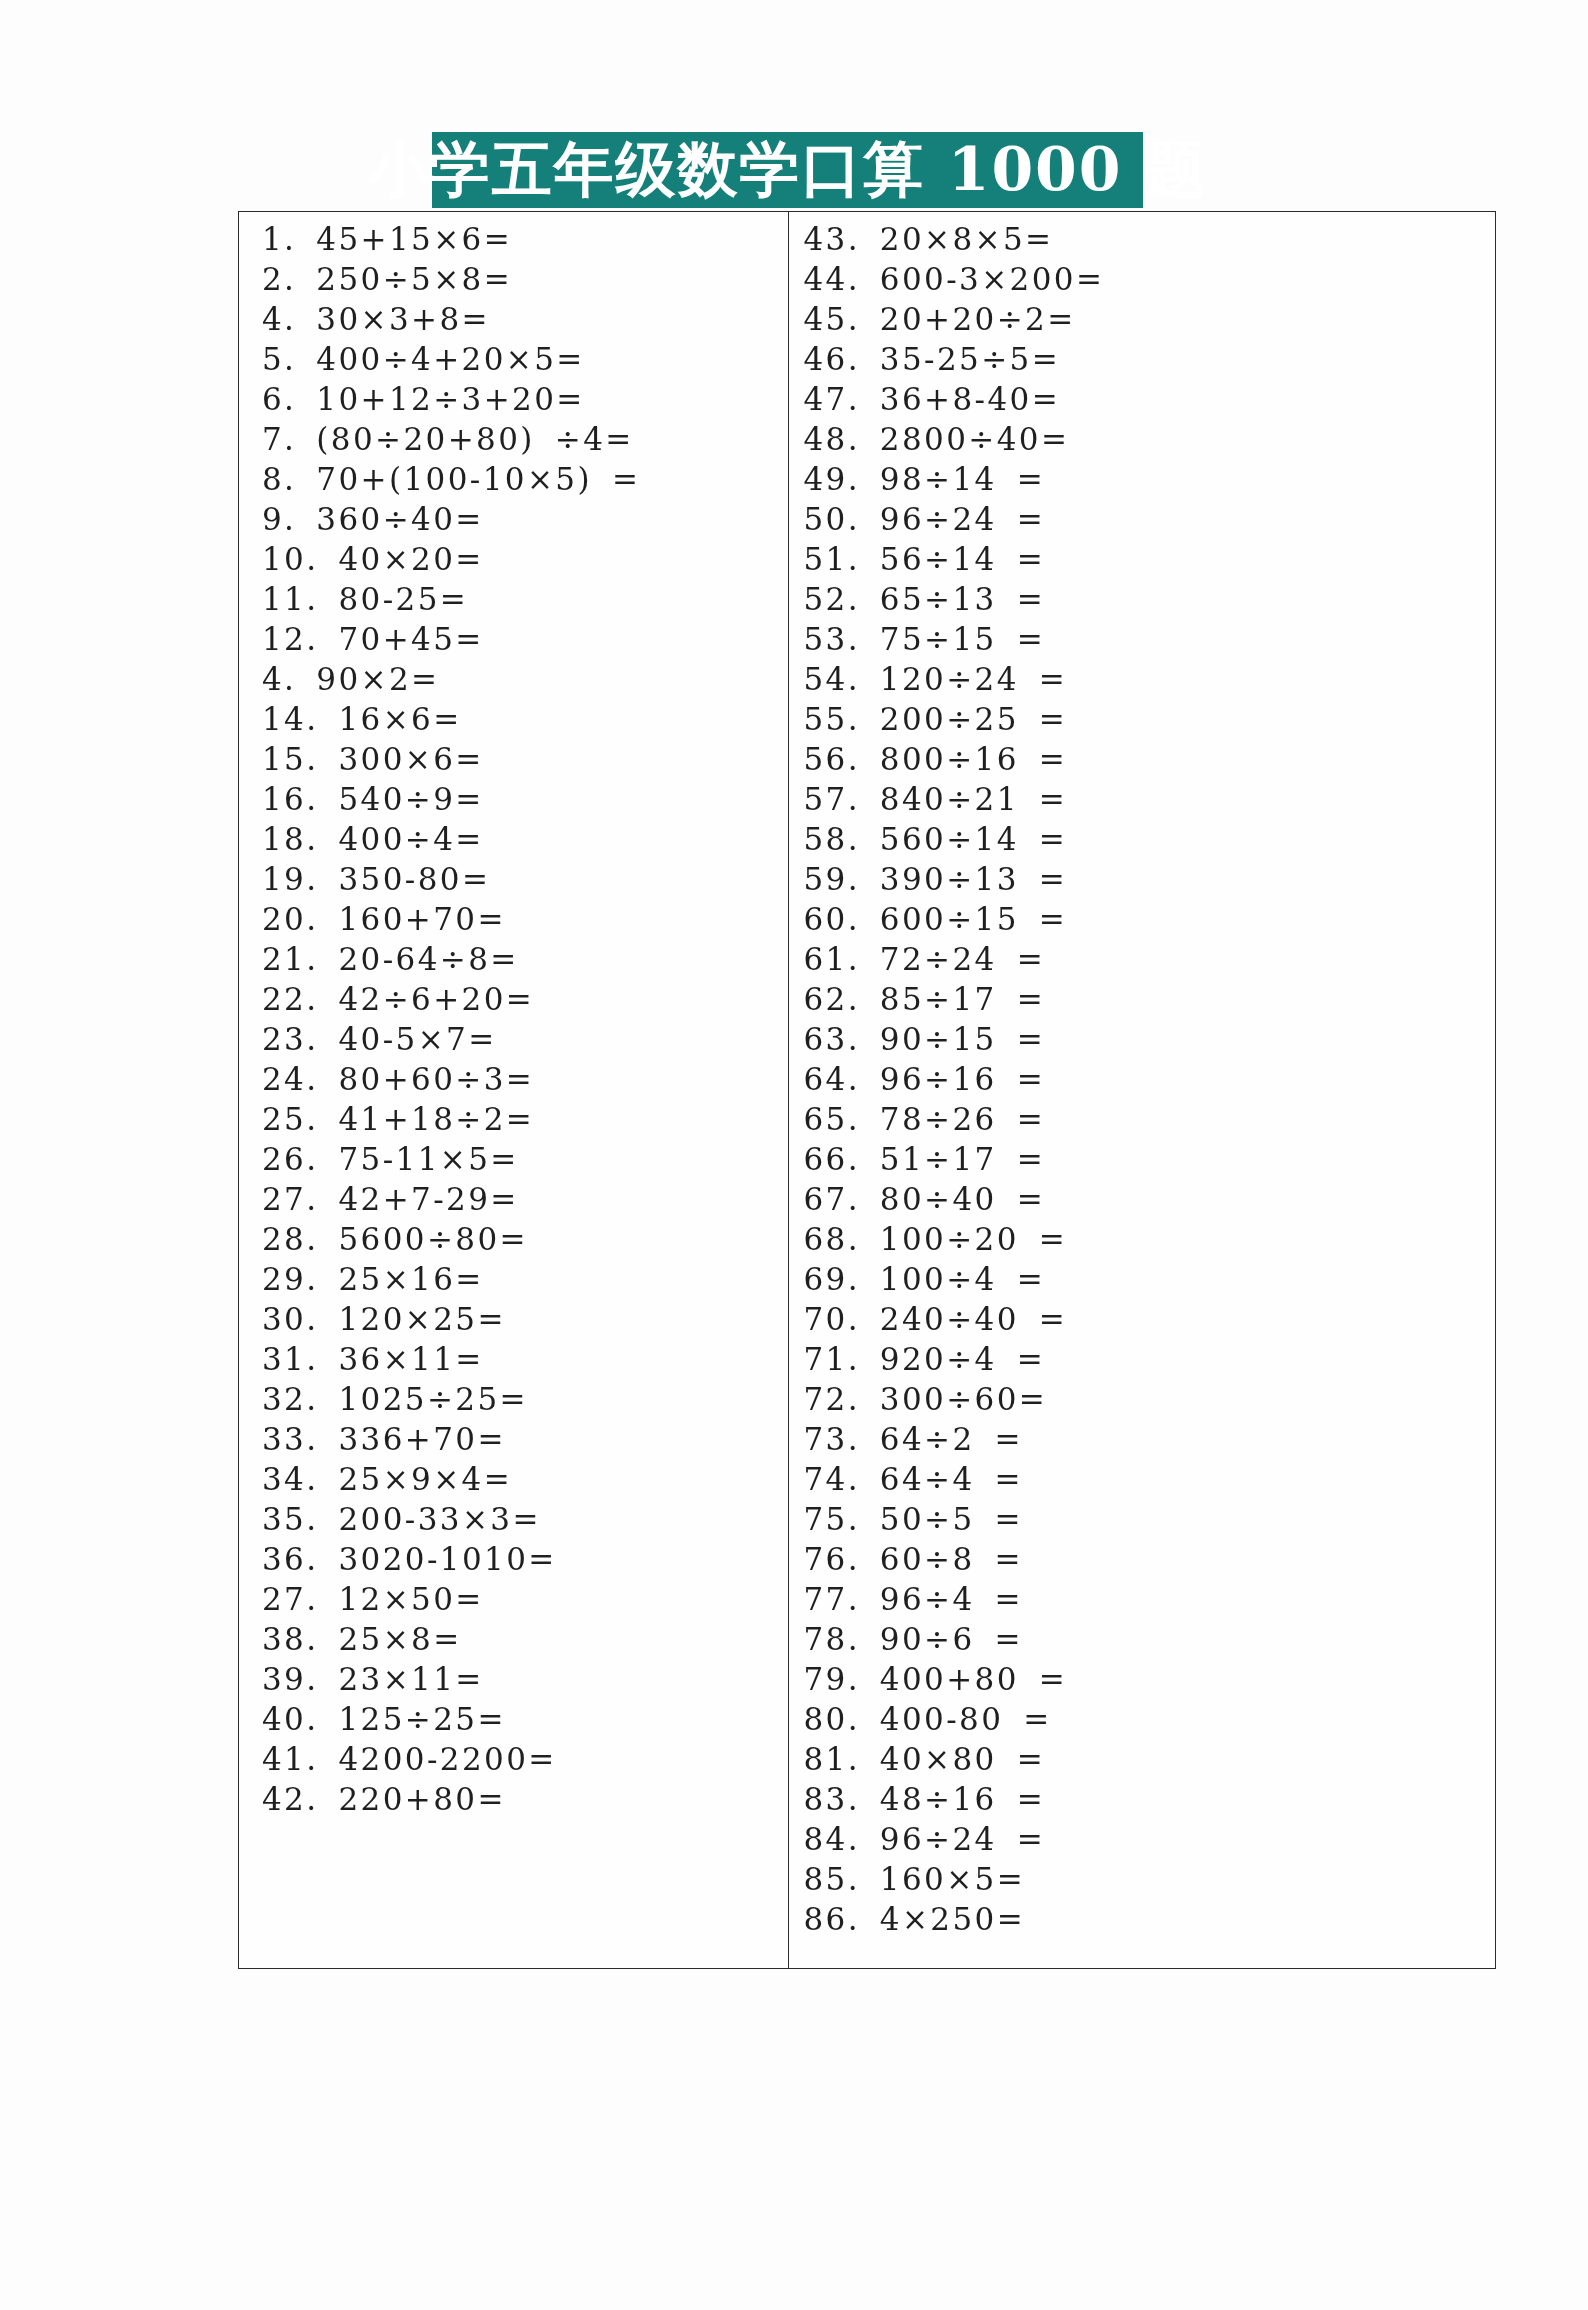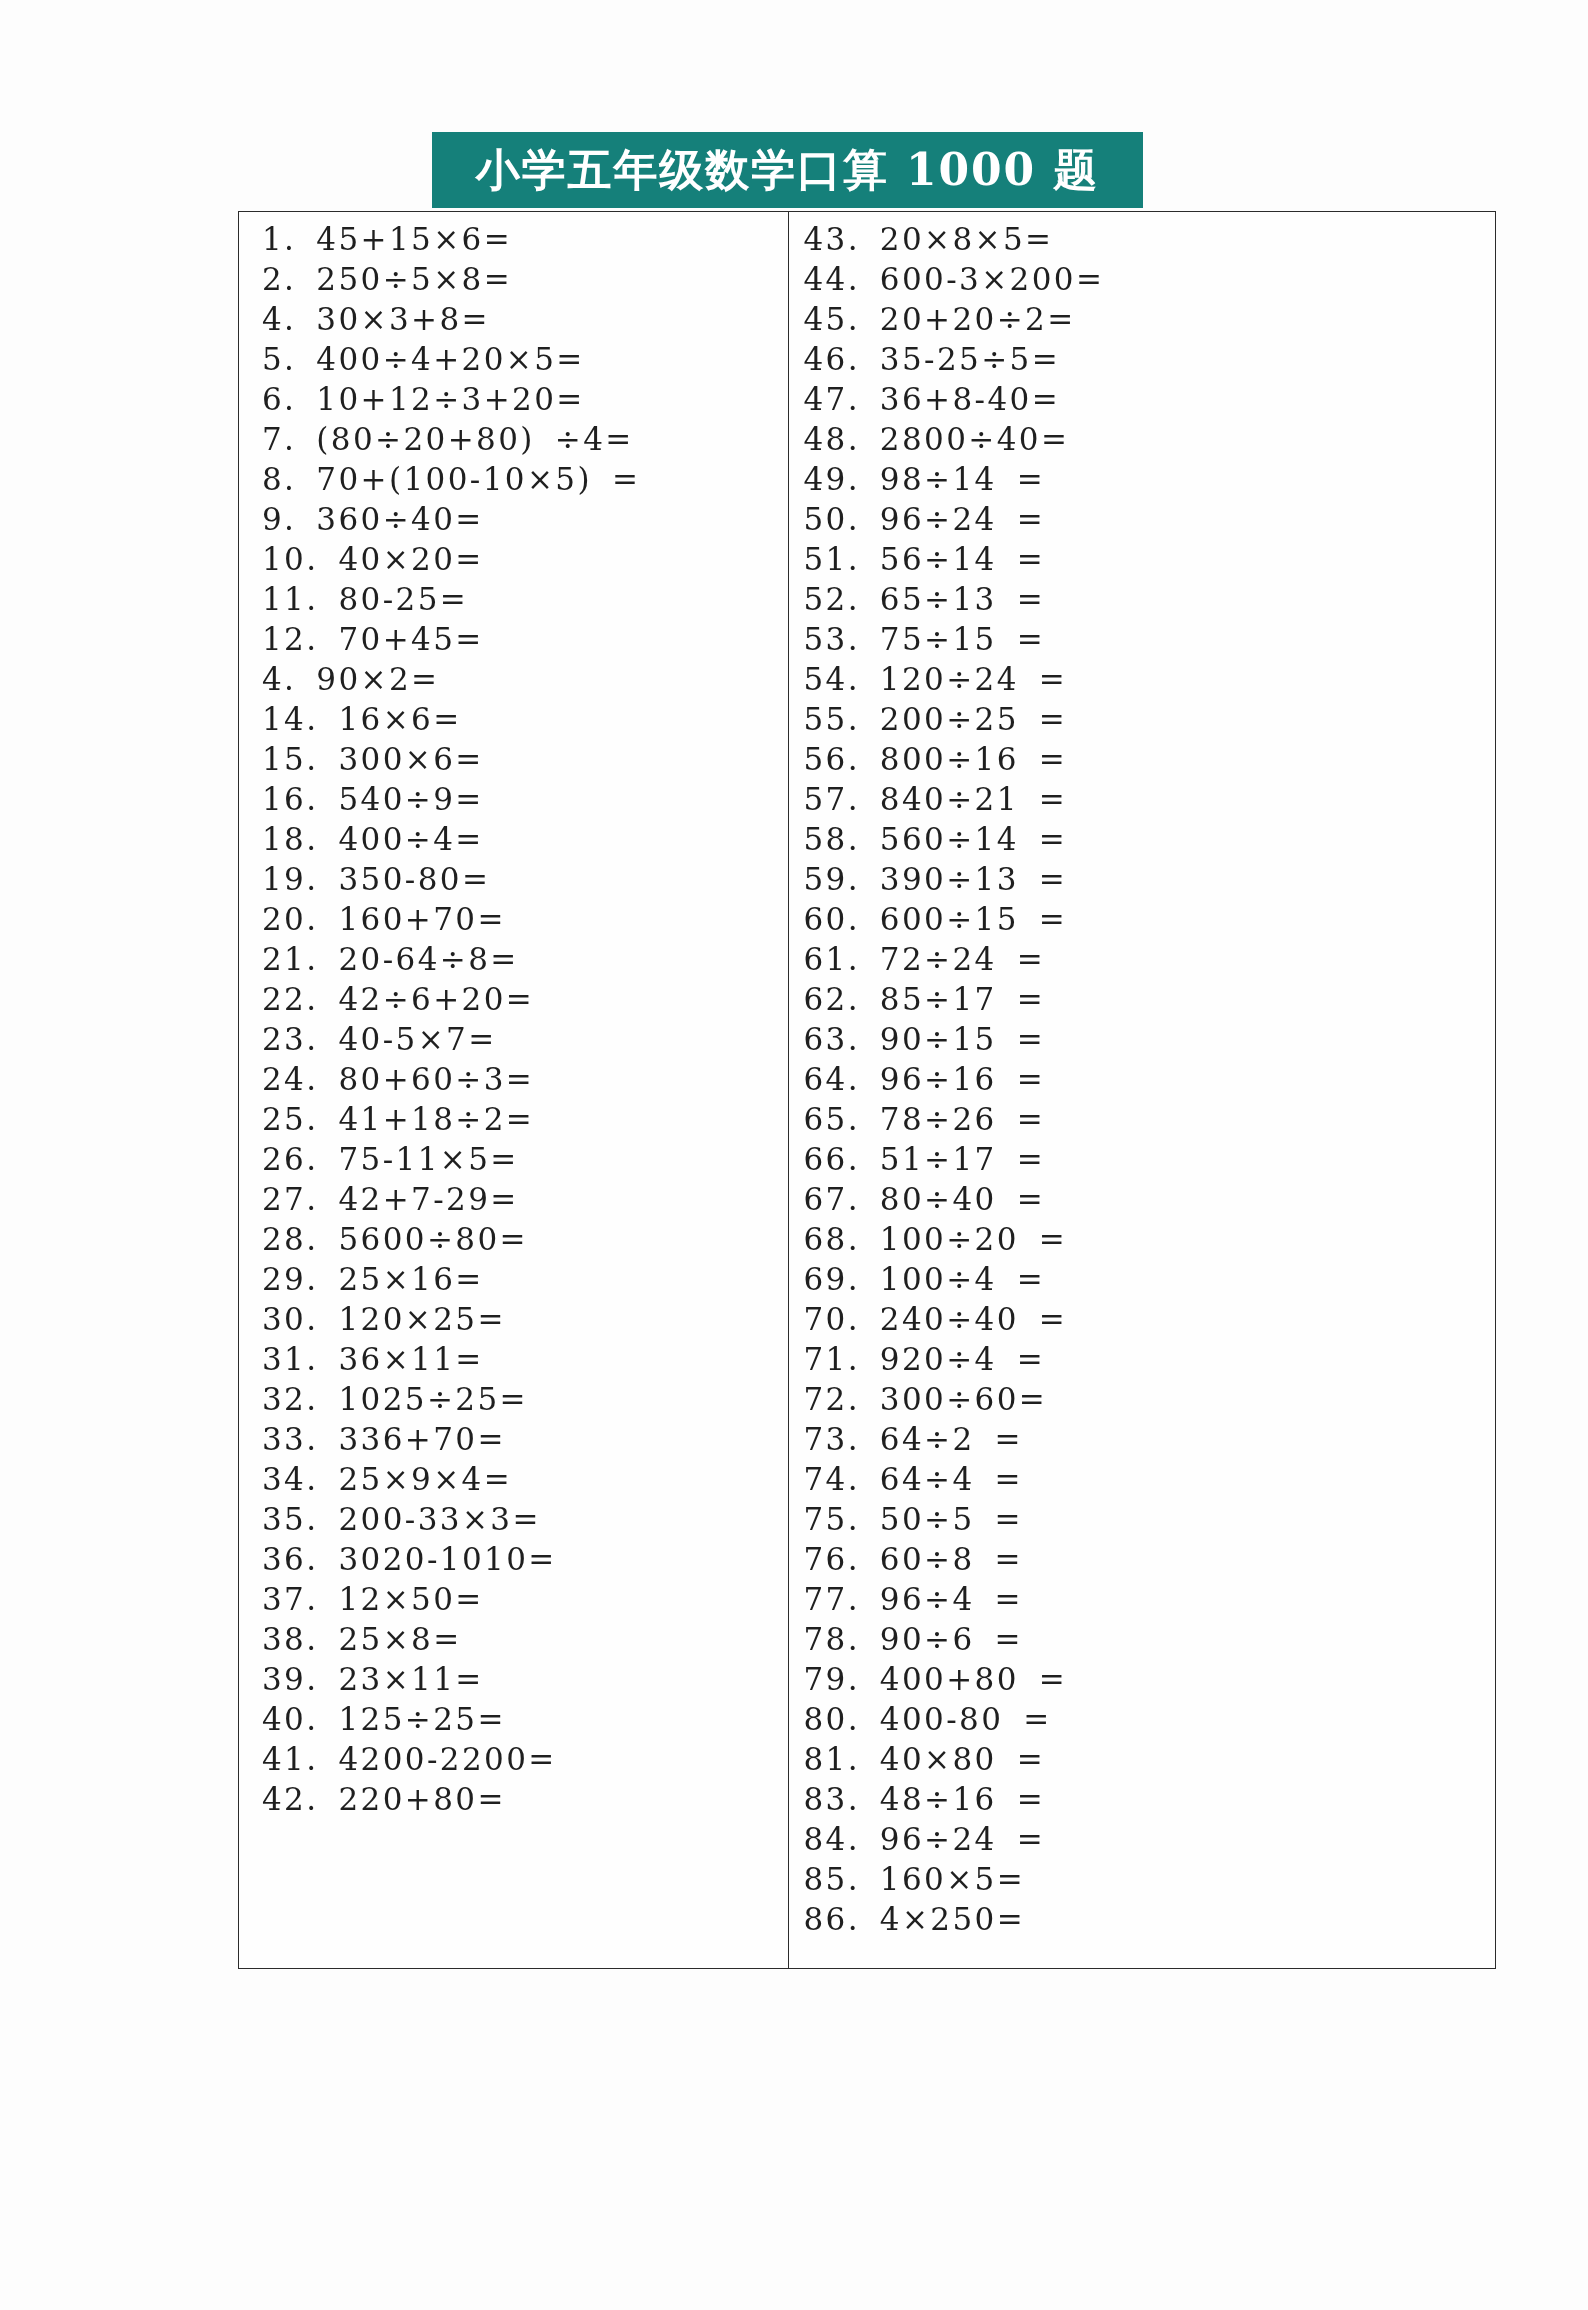"小学五年级数学口算 1000 题" .title-bar { font-size: 44px -> 60px }
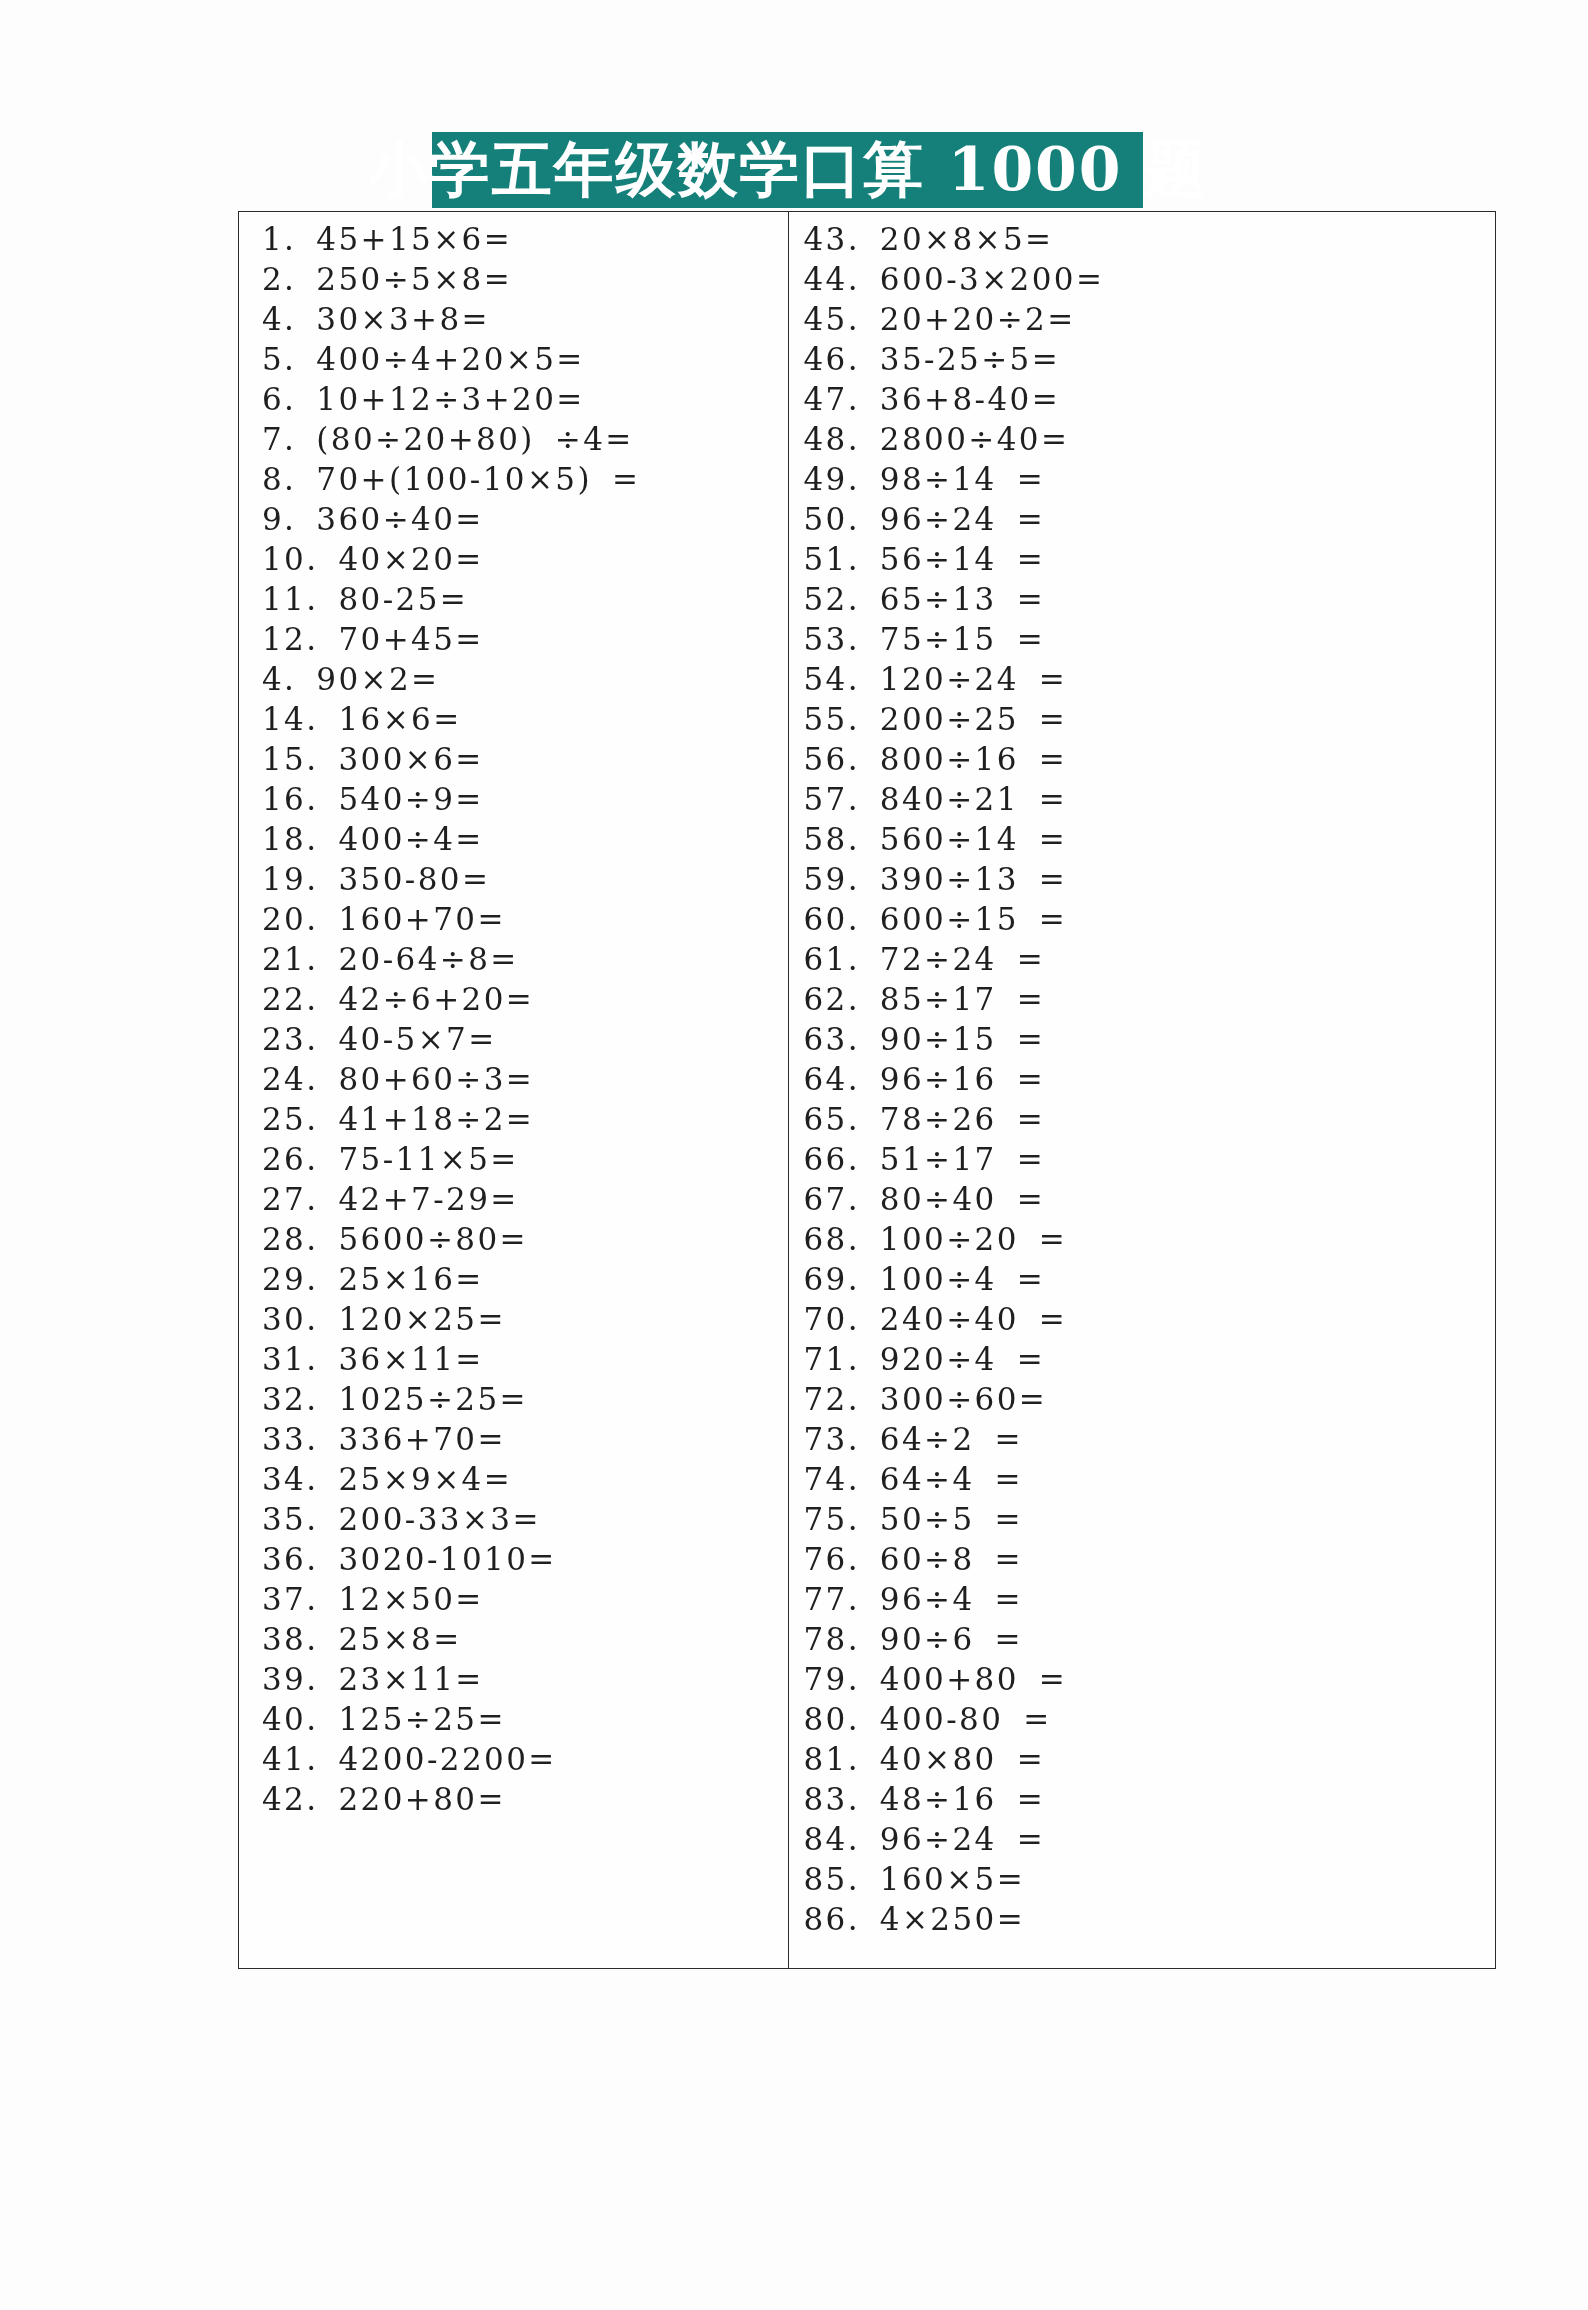"37. 12×50=" div.problem { text: 37 -> 27 }
